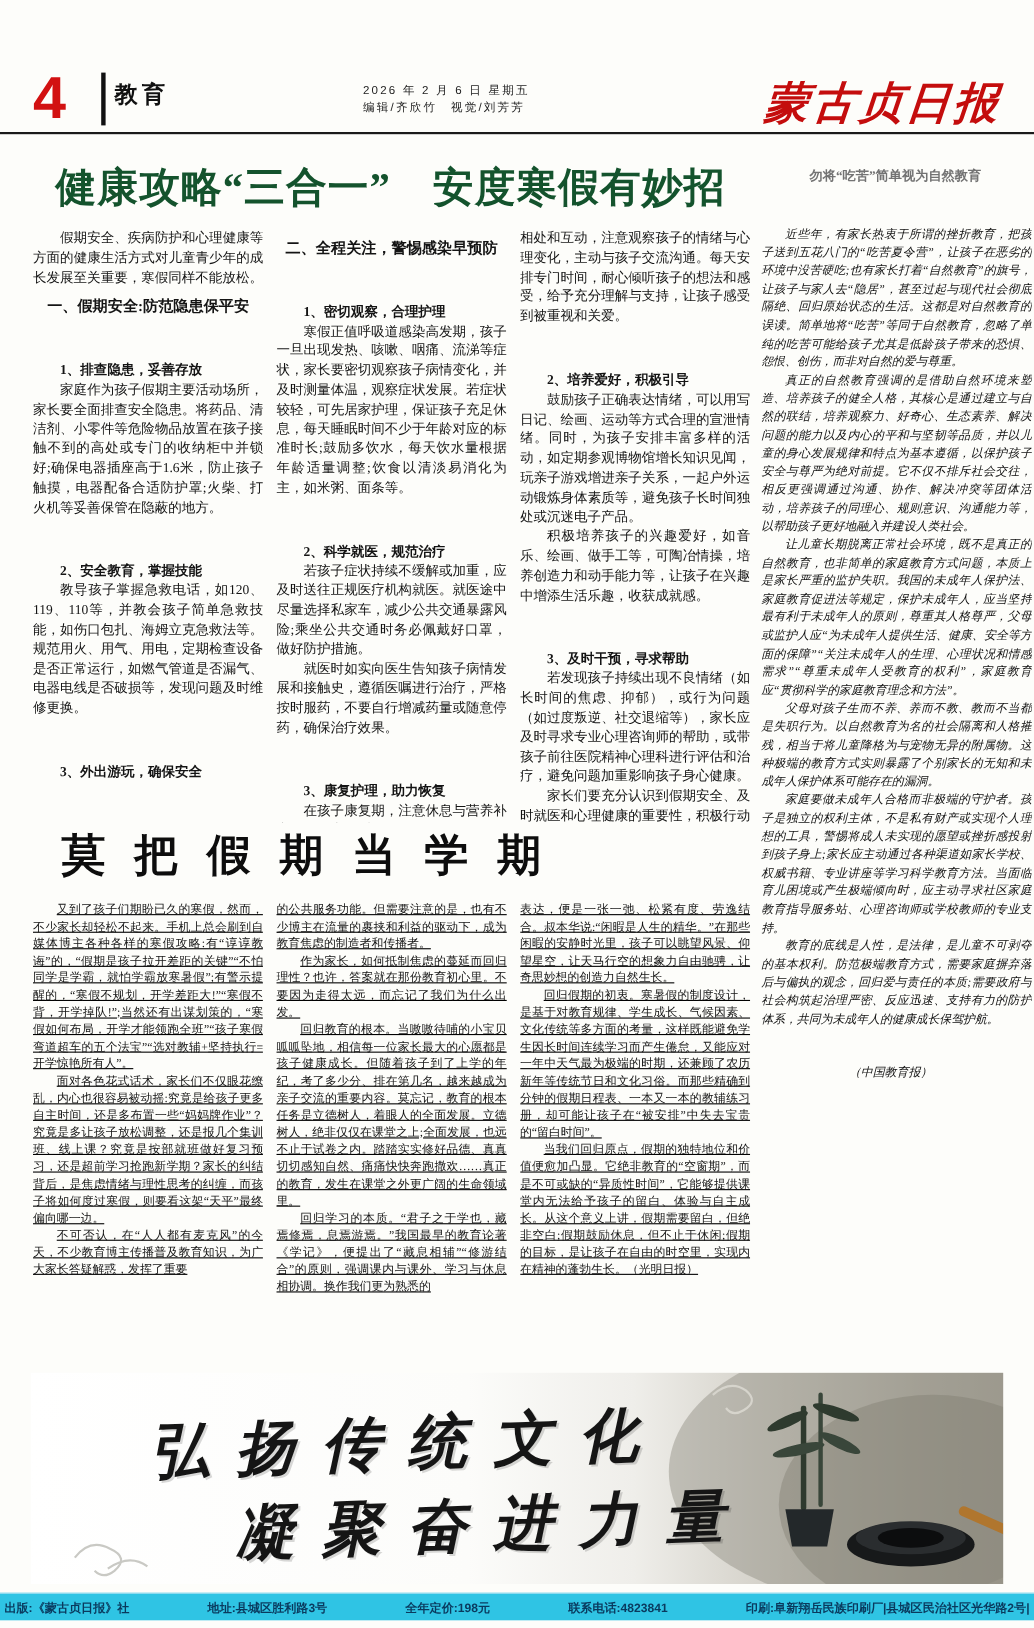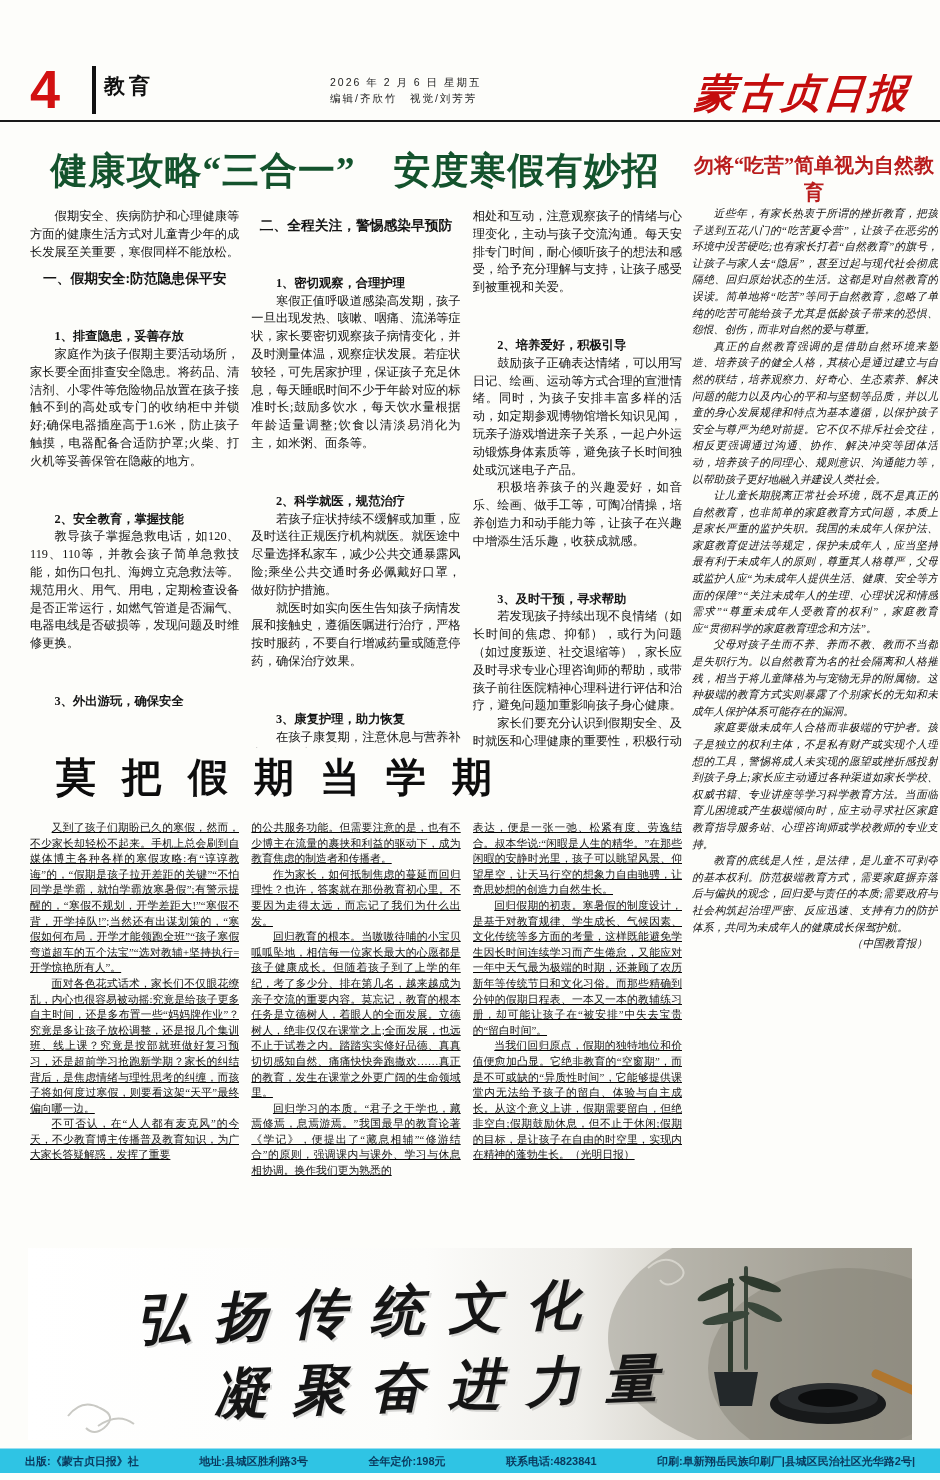"勿将“吃苦”简单视为自然教育" .art3-title { color: #b91c1c -> #737373; font-size: 20px -> 12px }
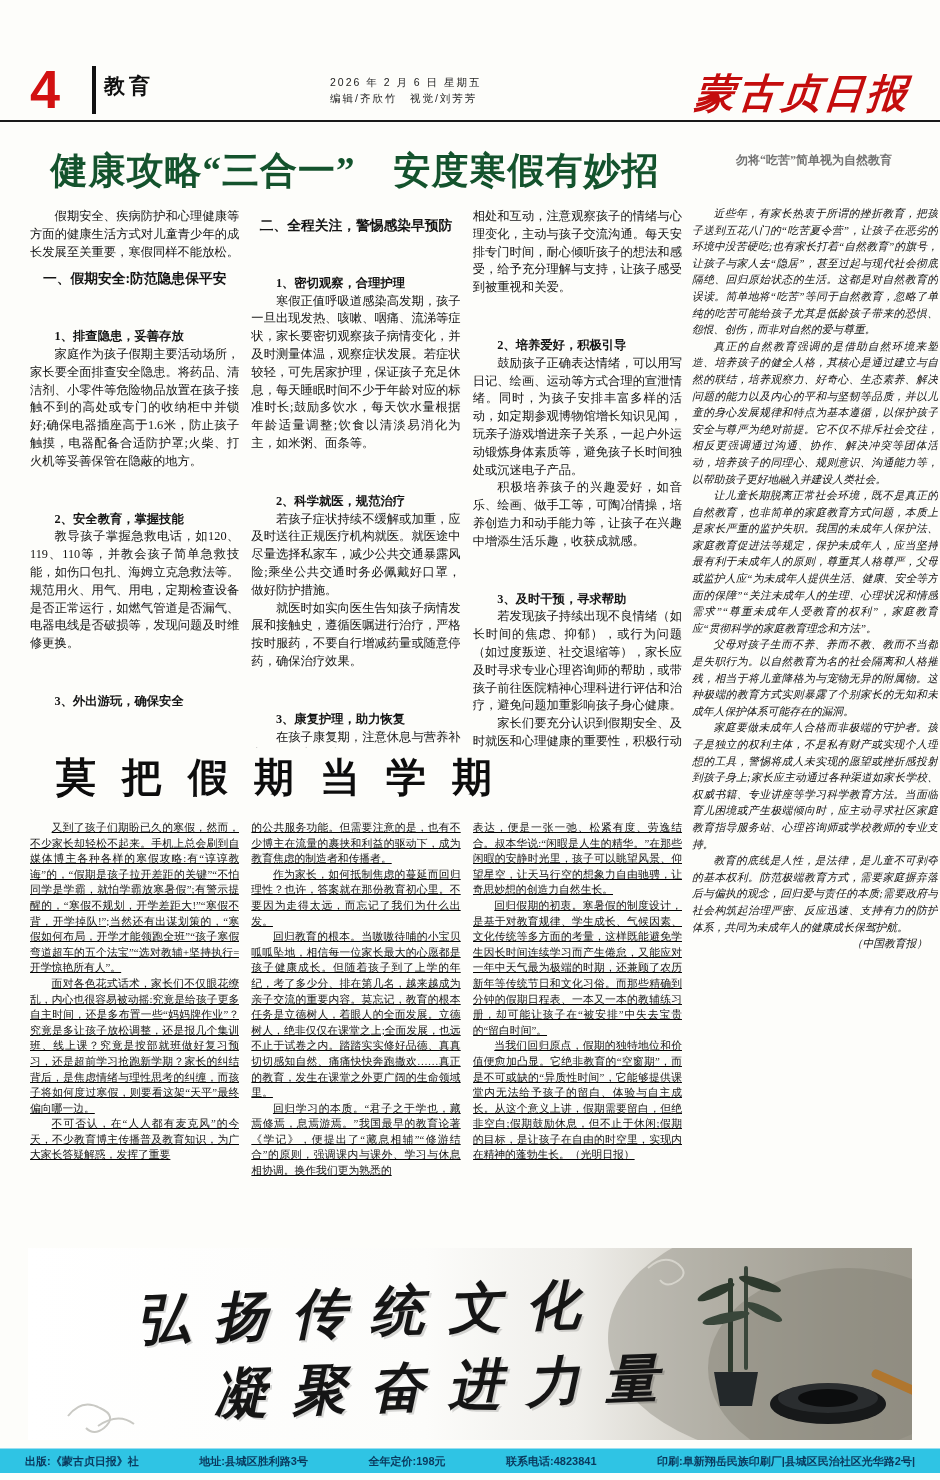"（中国教育报）" .blk-att { margin-top: none -> 32px; text-align: right -> center }
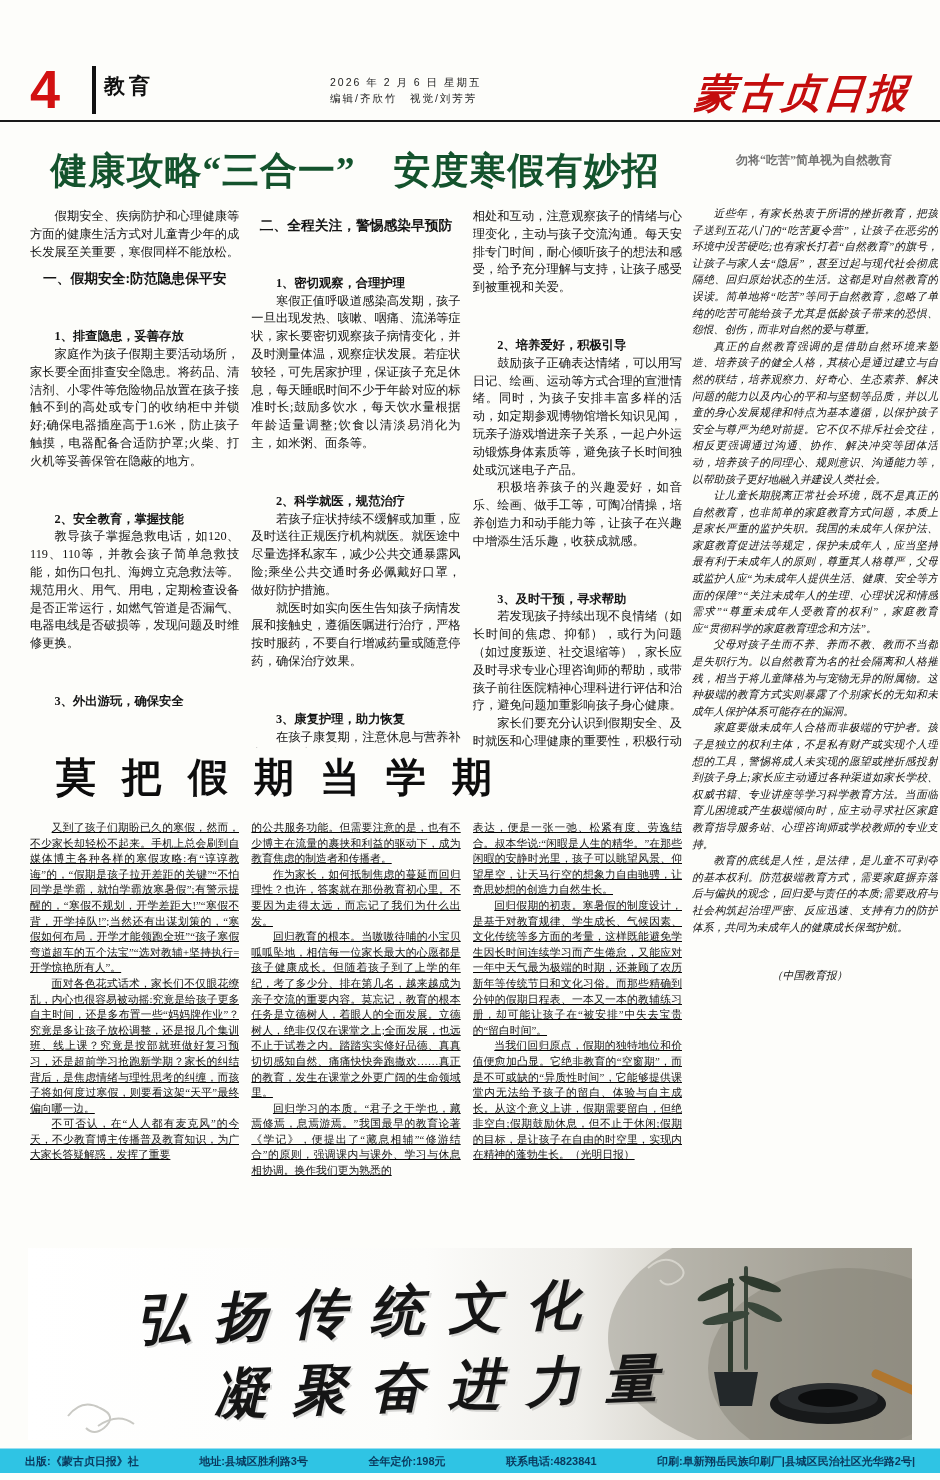"出版:《蒙古贞日报》社" .footer { padding: 0 25px -> 0 4px }
